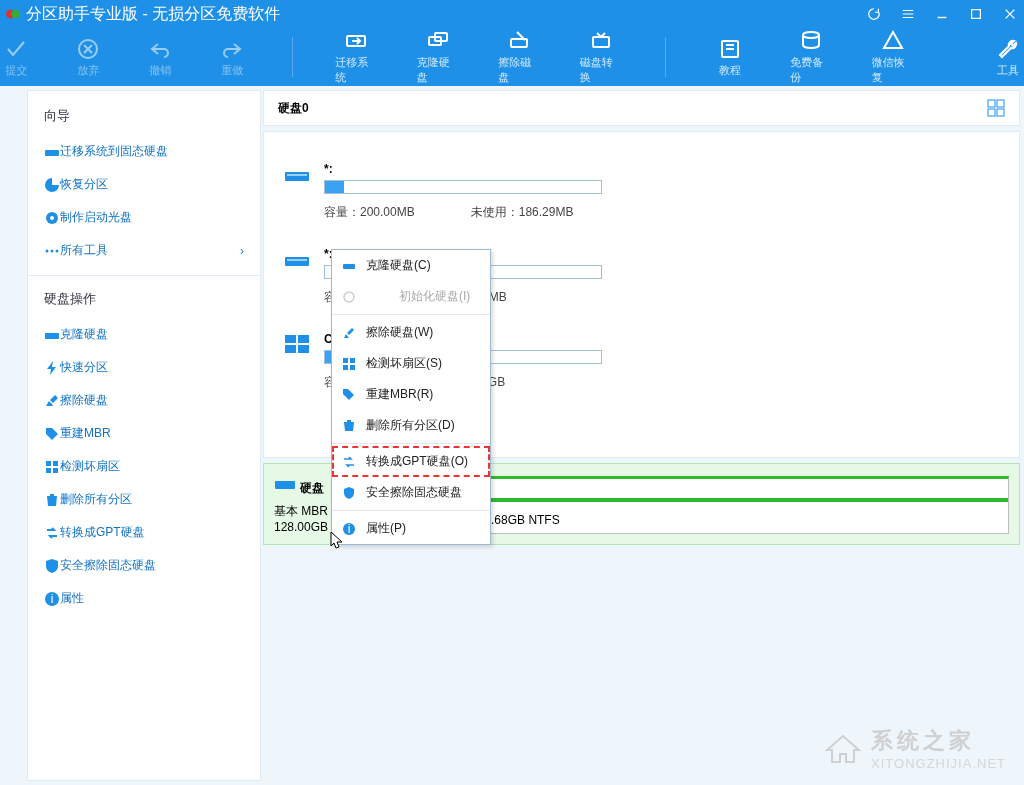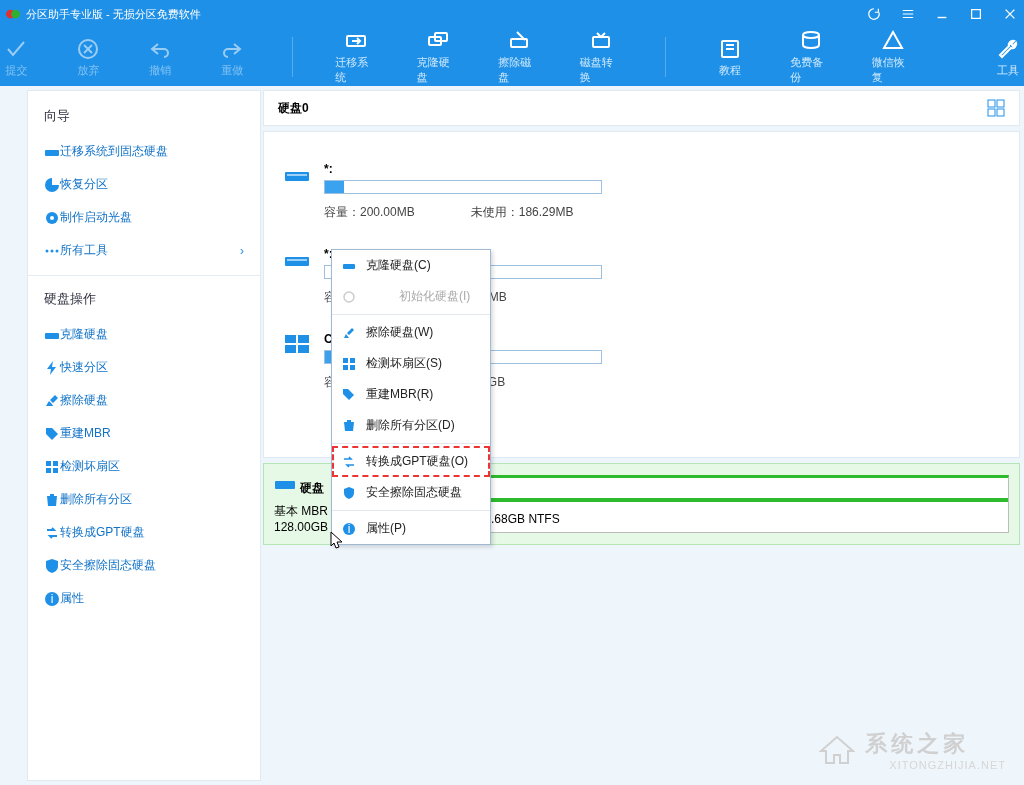"分区助手专业版 - 无损分区免费软件" .titlebar .title { font-size: 11px -> 16px }
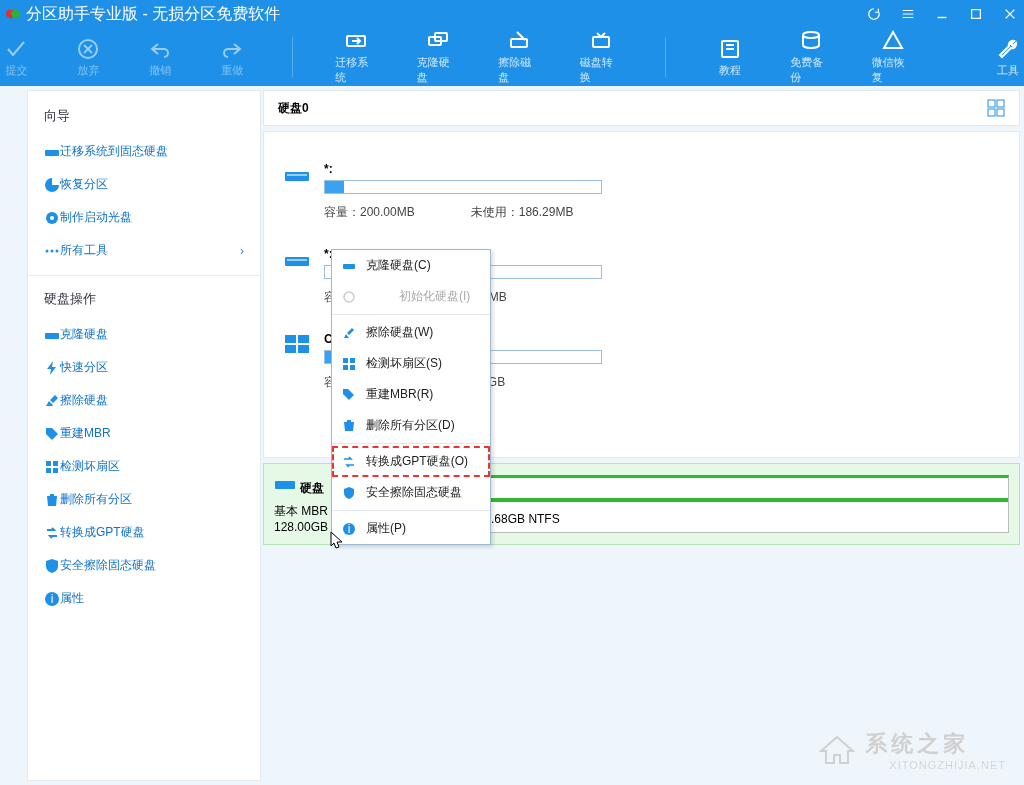"硬盘" .map-panel { align-items: center -> flex-end }
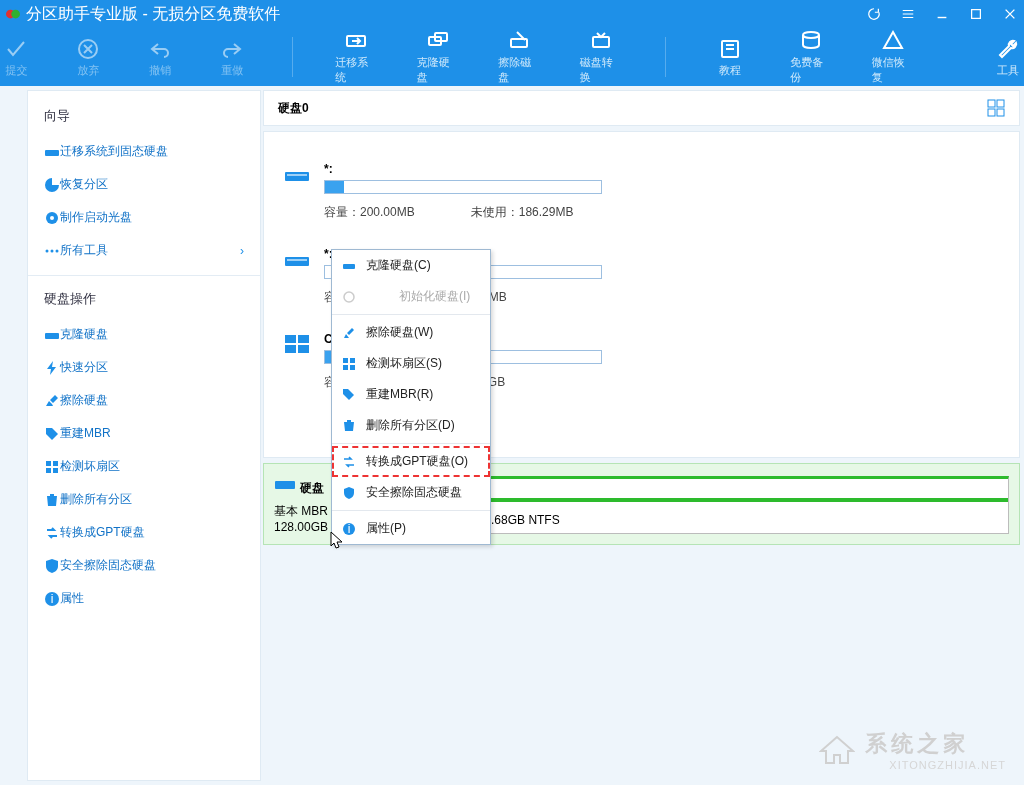"XITONGZHIJIA.NET" .watermark .en { font-size: 11px -> 13px; margin-left: 24px -> none }
